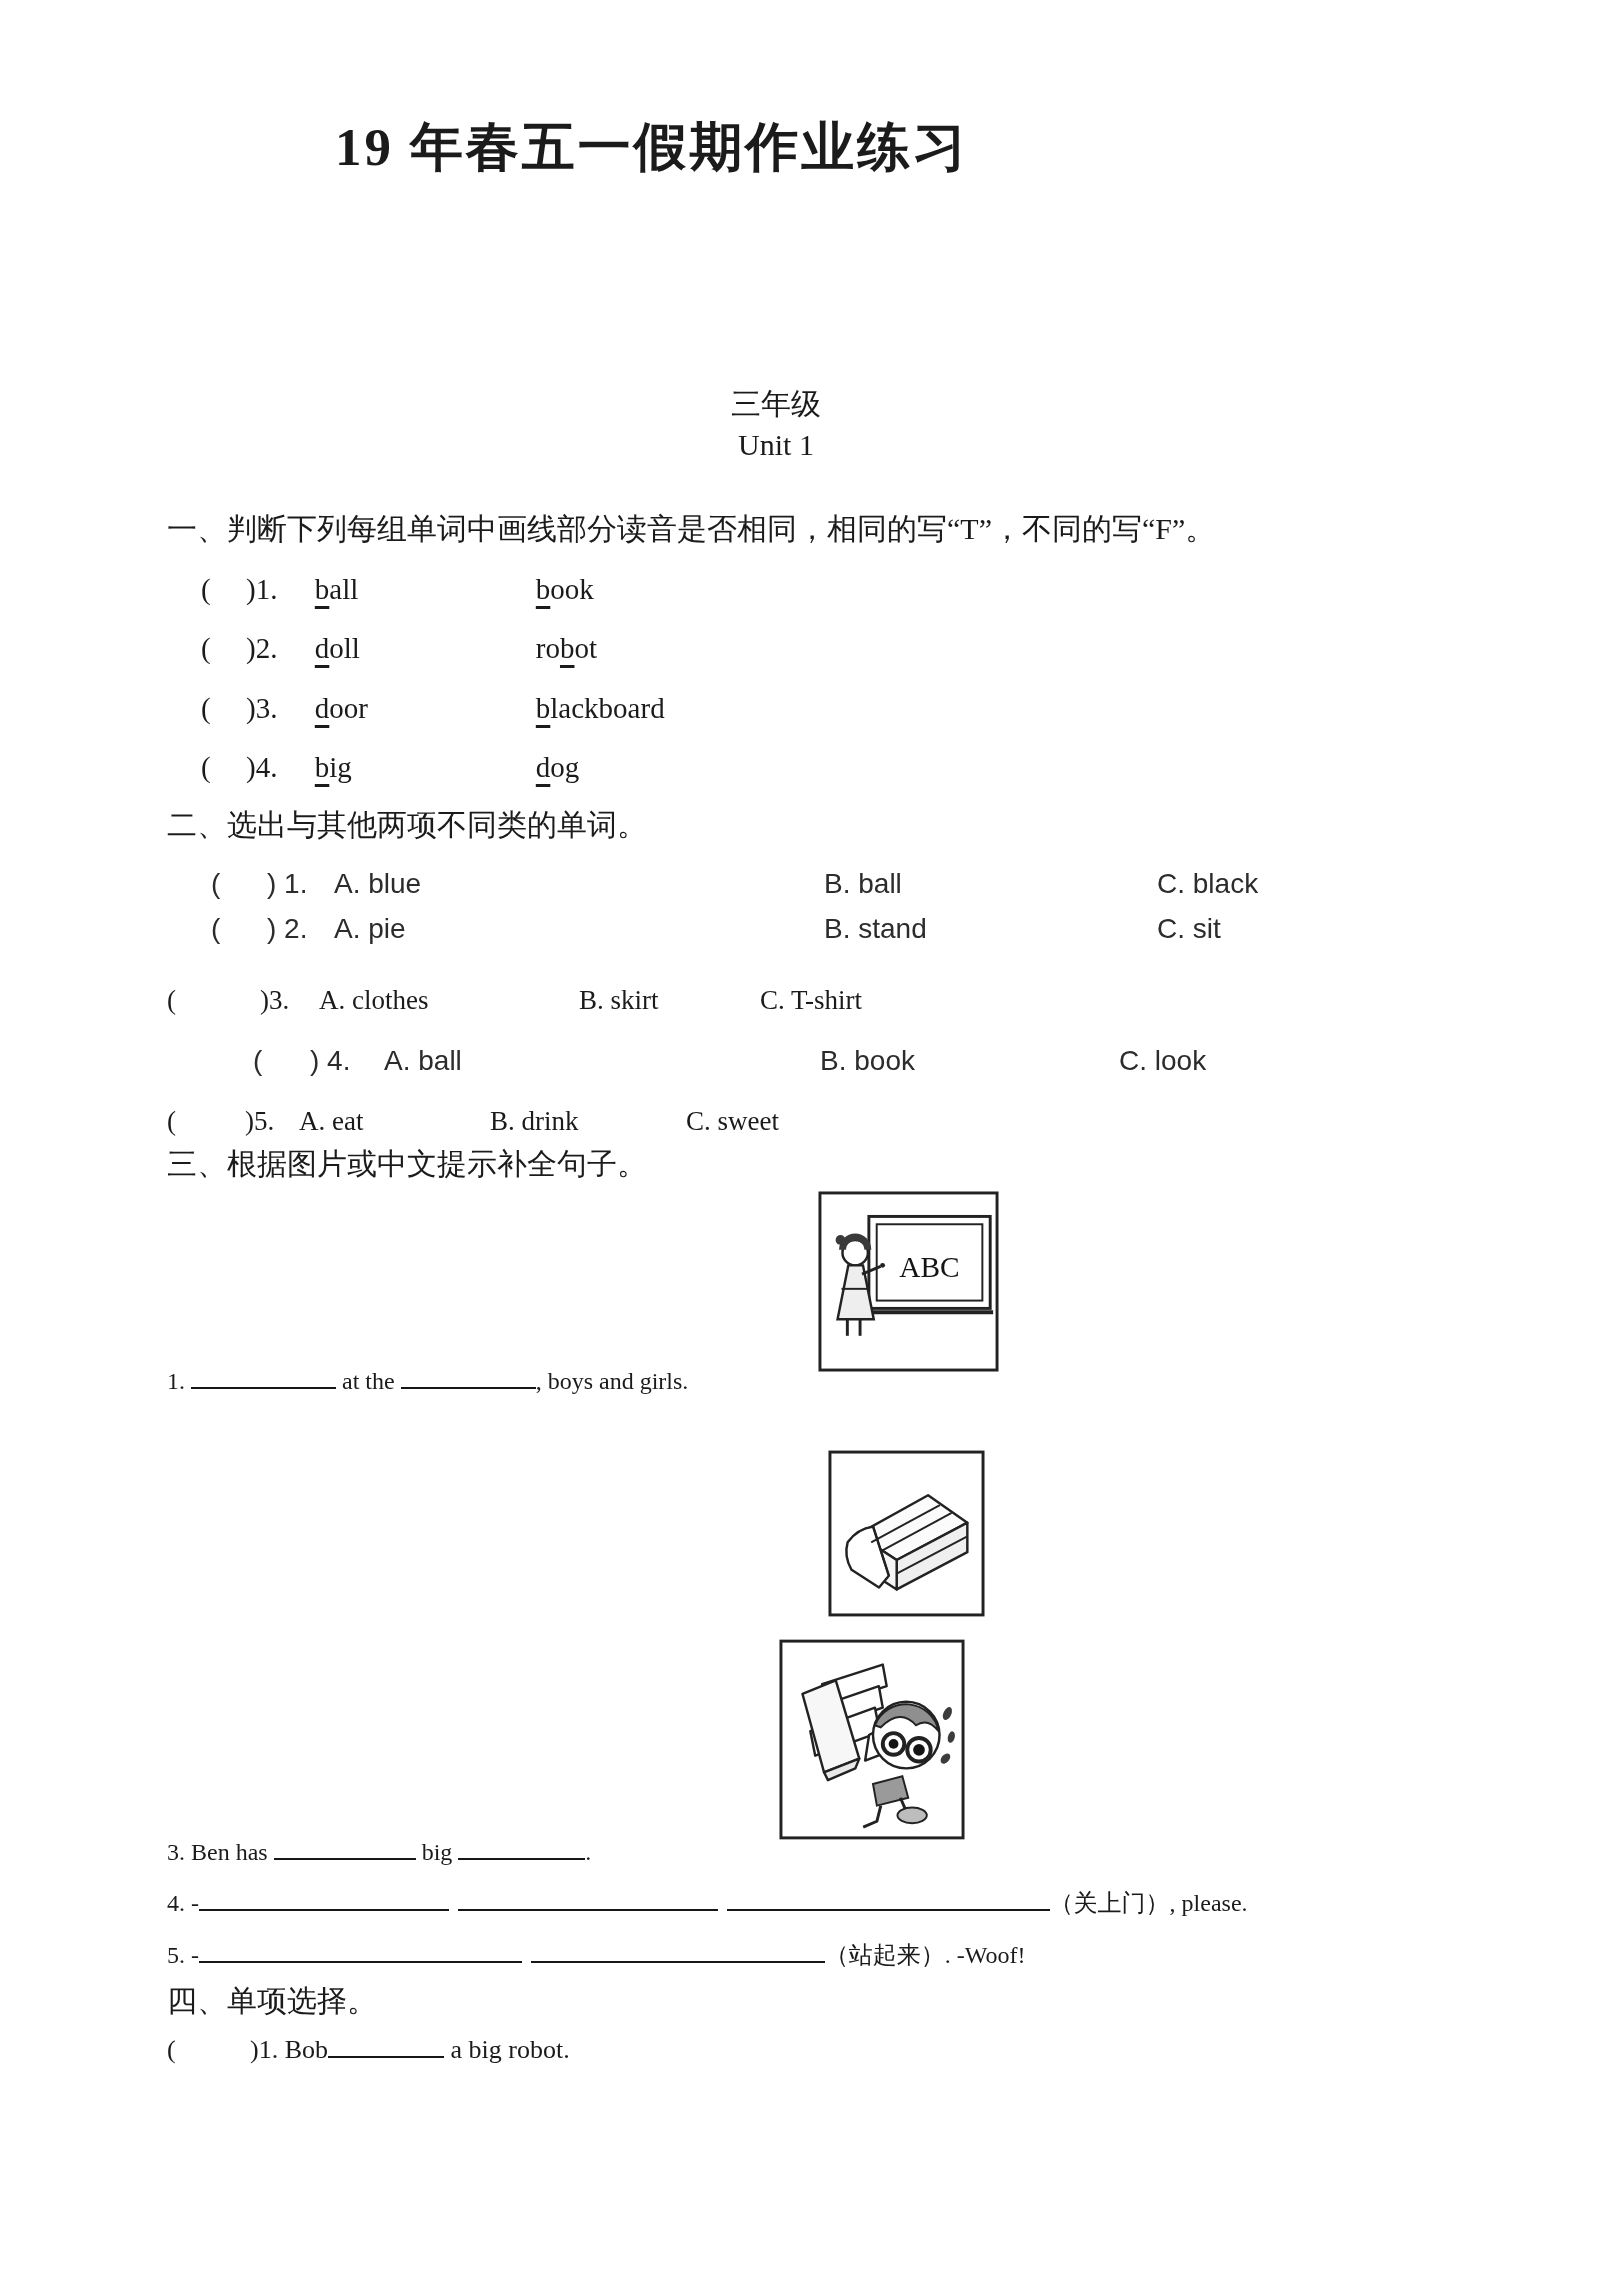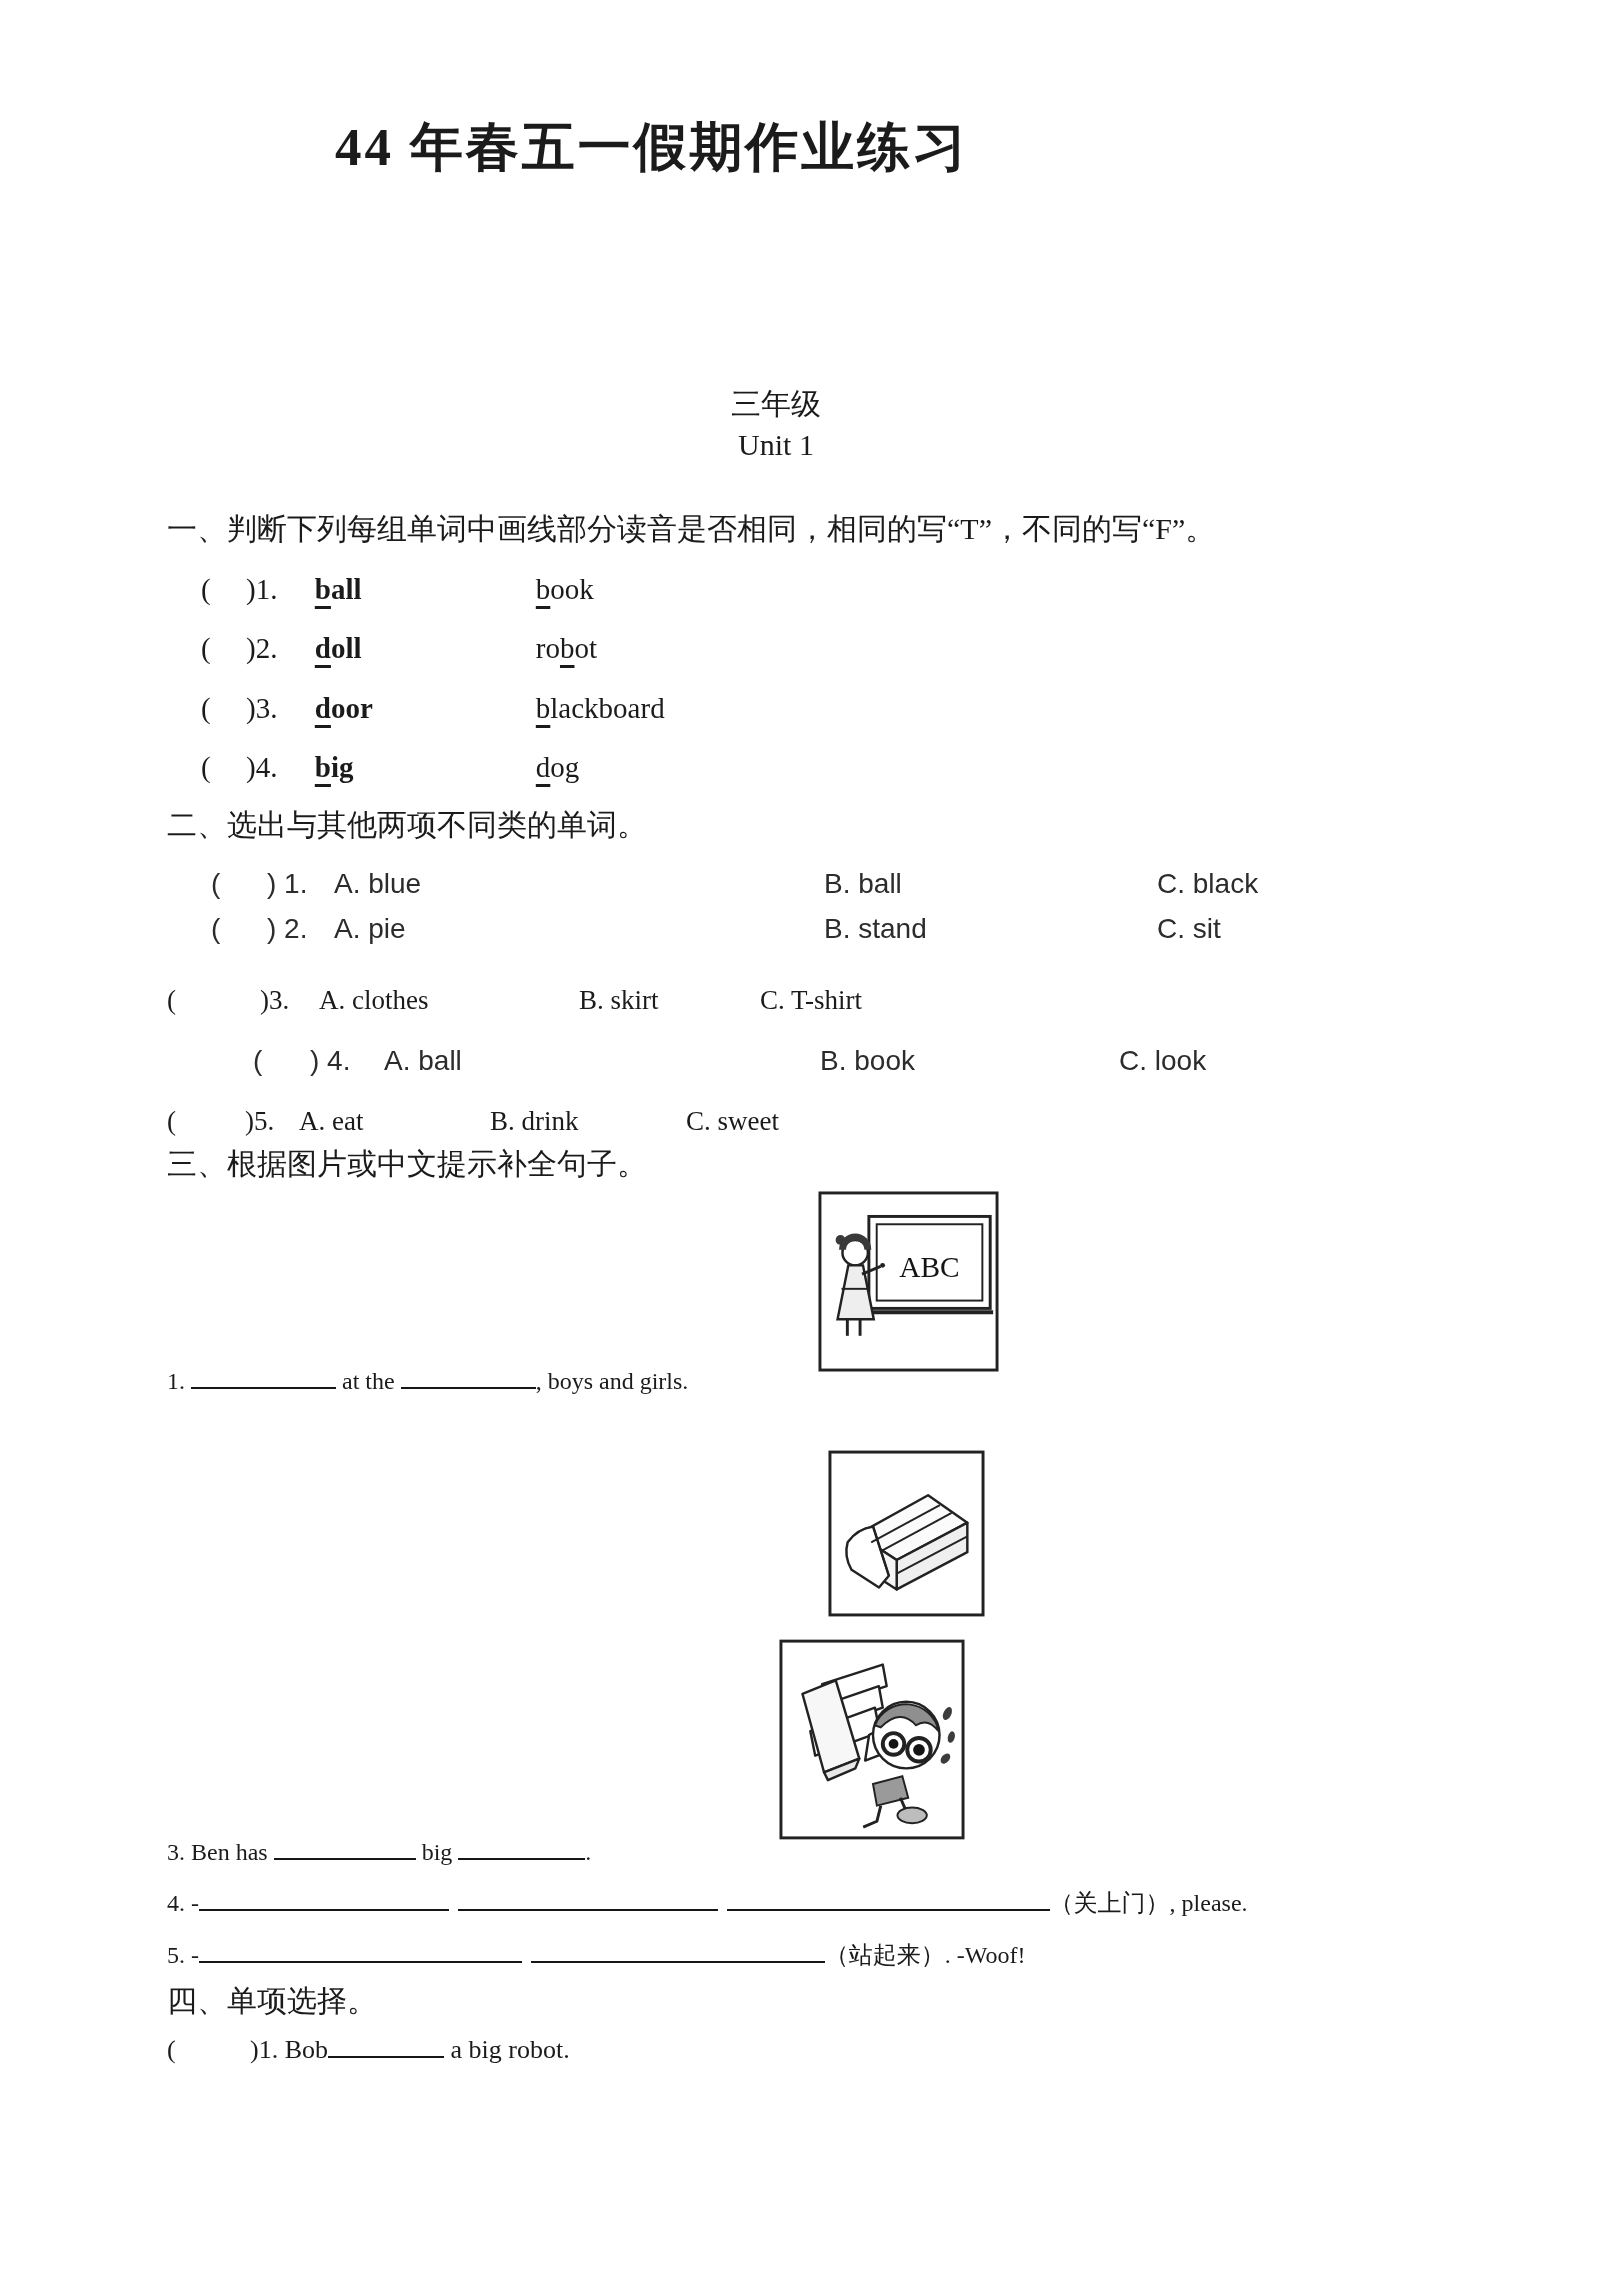"44 年春五一假期作业练习" div.doc-title { text: 44 -> 19 }
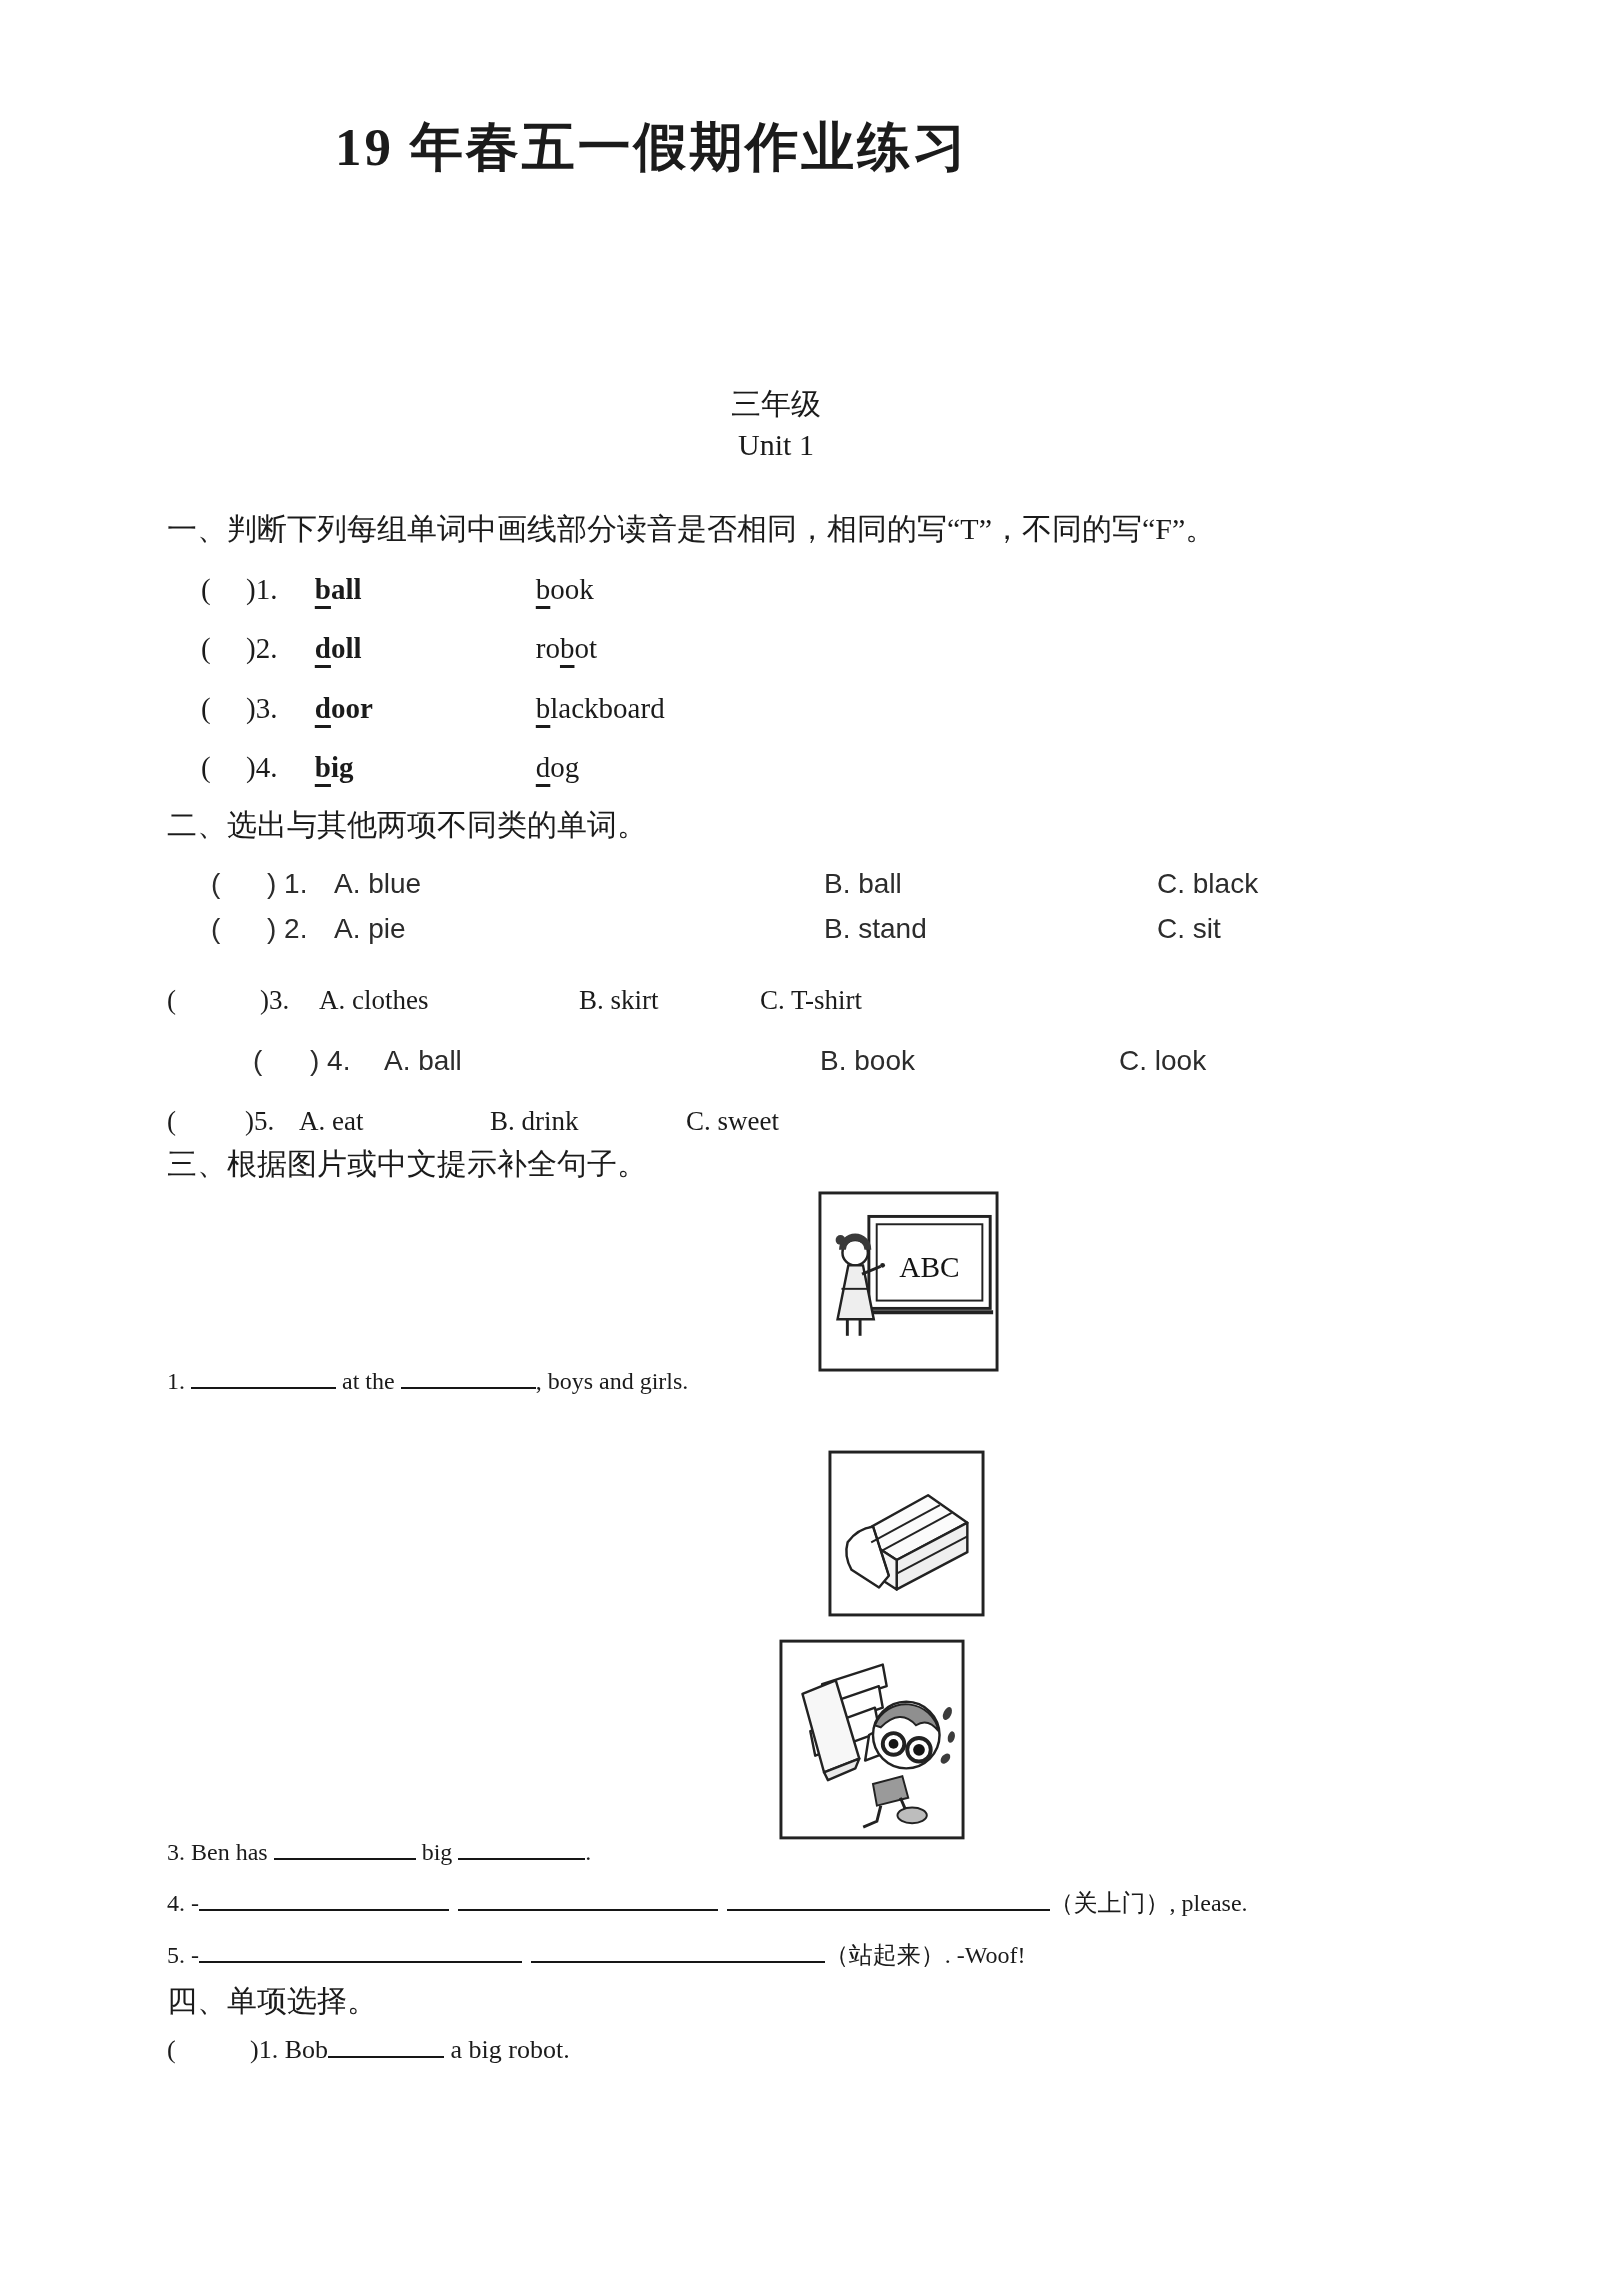"ball" .s1w1 { font-weight: bold -> none }
